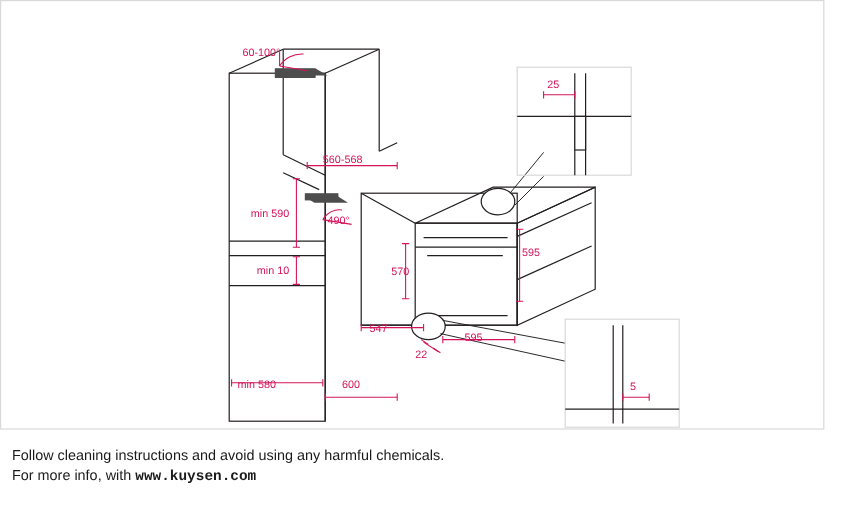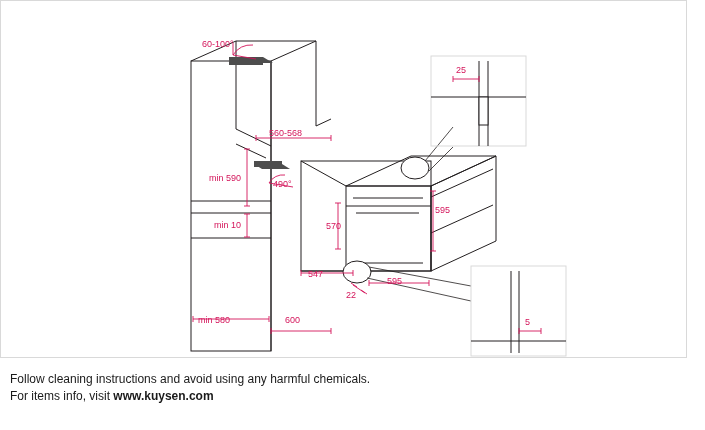"For items info, visit" span { text: items info, visit -> more info, with }
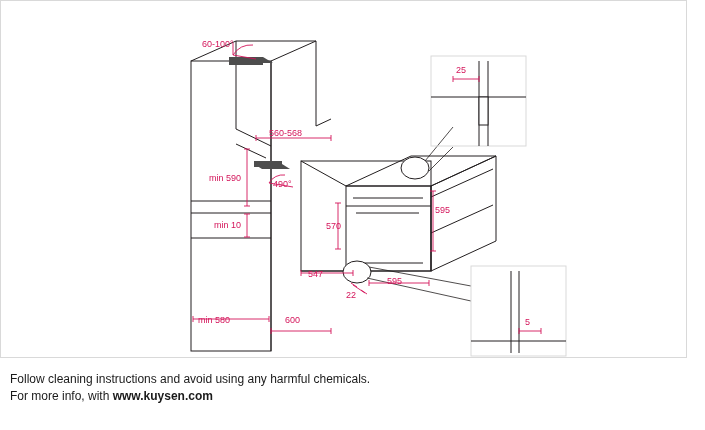"www.kuysen.com" .notes b { font-family: none -> Liberation Mono, monospace }
